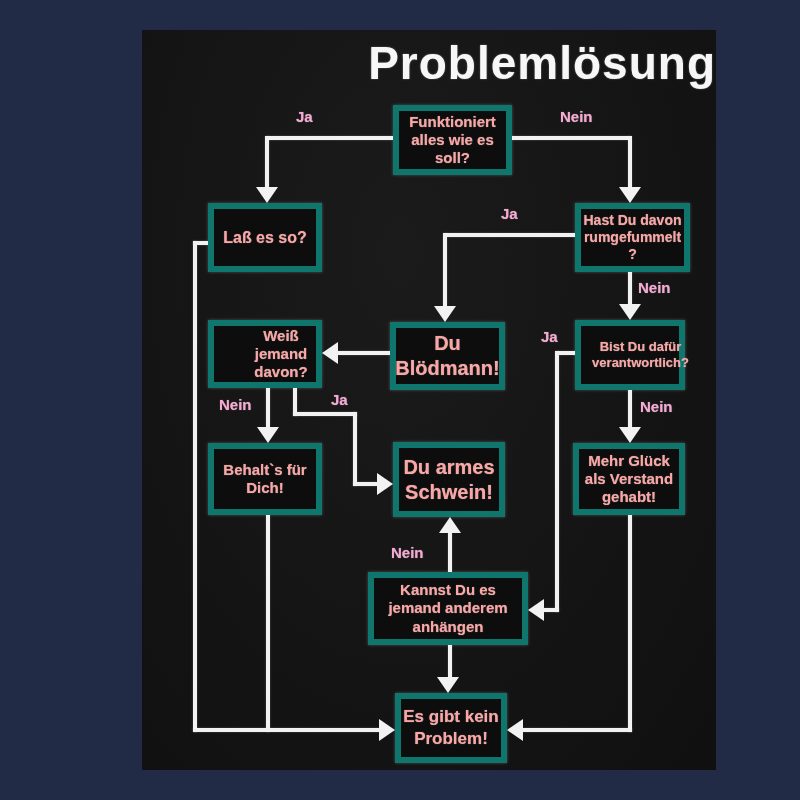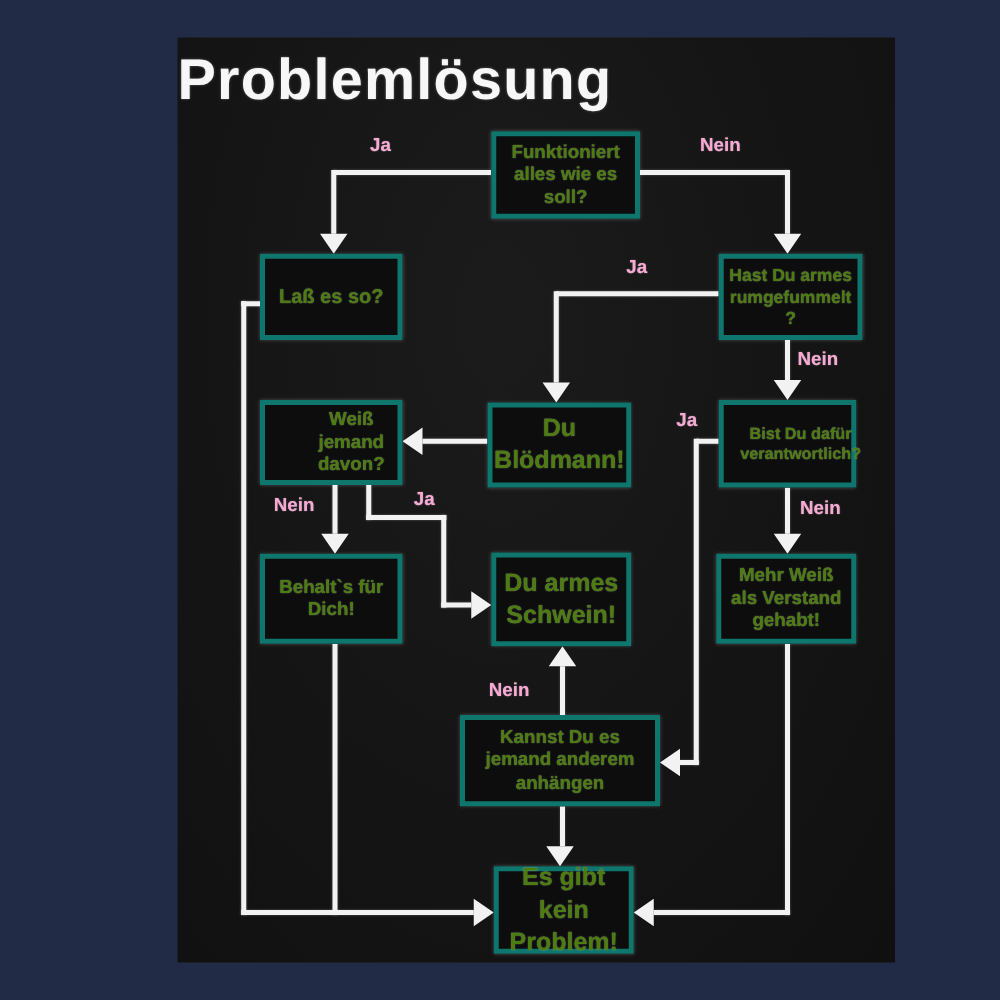"Problemlösung" .title { text-align: left -> right }
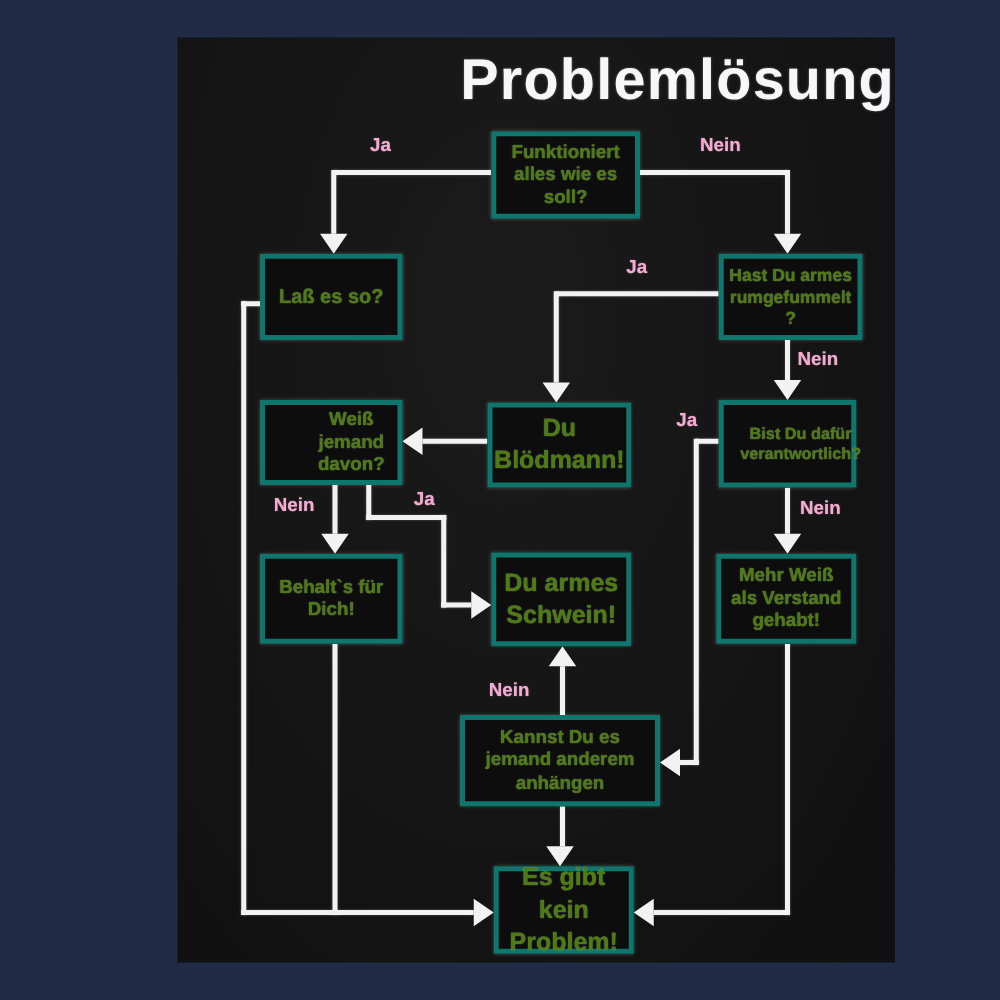"Funktioniert" .node { border: 4px solid #0f766e -> 6px solid #0f766e; color: #4d7c0f -> #fca5a5 }
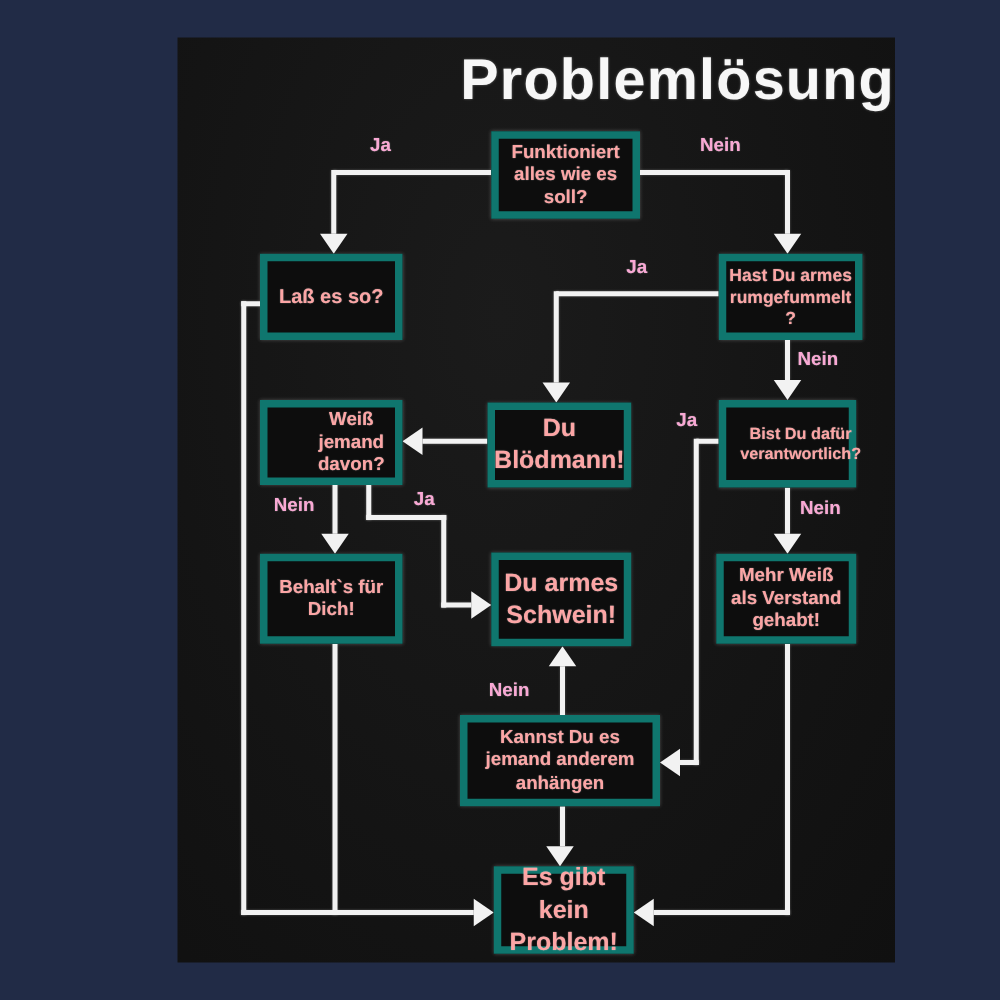"Hast Du armes" div.node-text { text: armes -> davon }
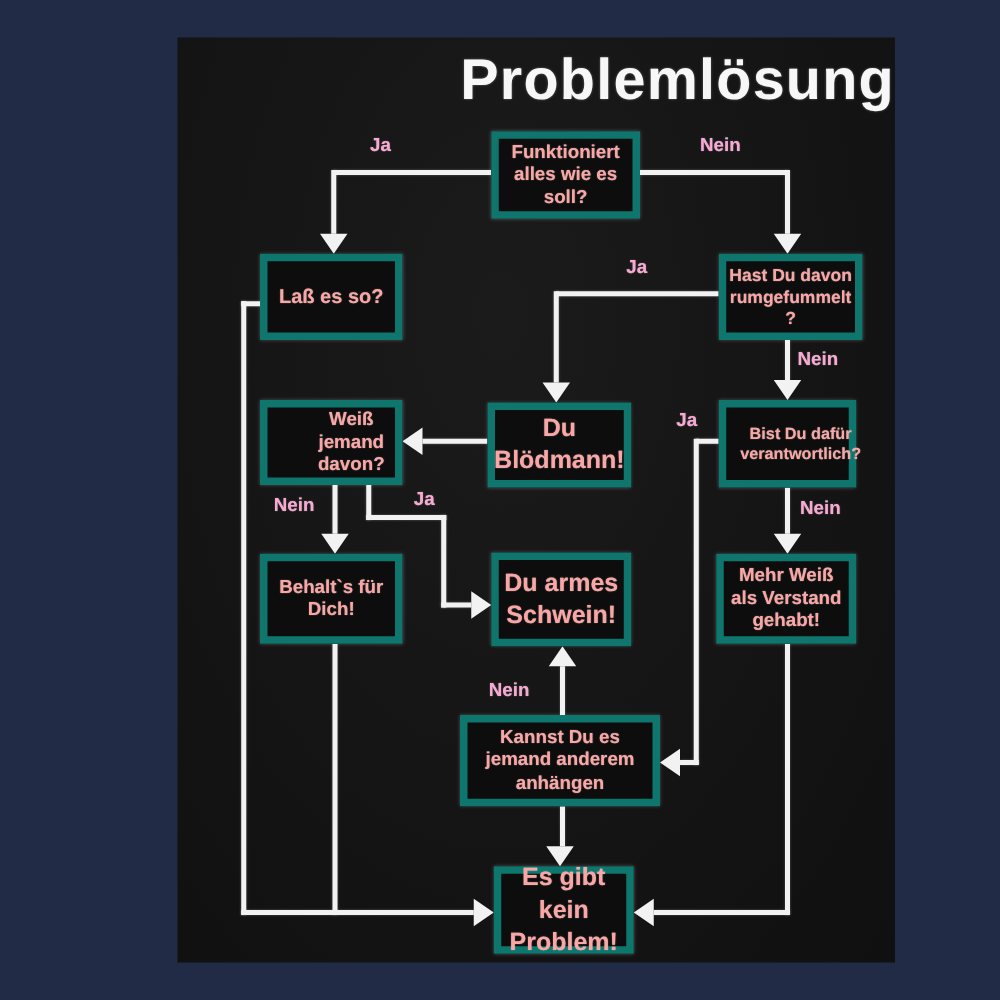"Mehr Weiß" div.node-text { text: Weiß -> Glück }
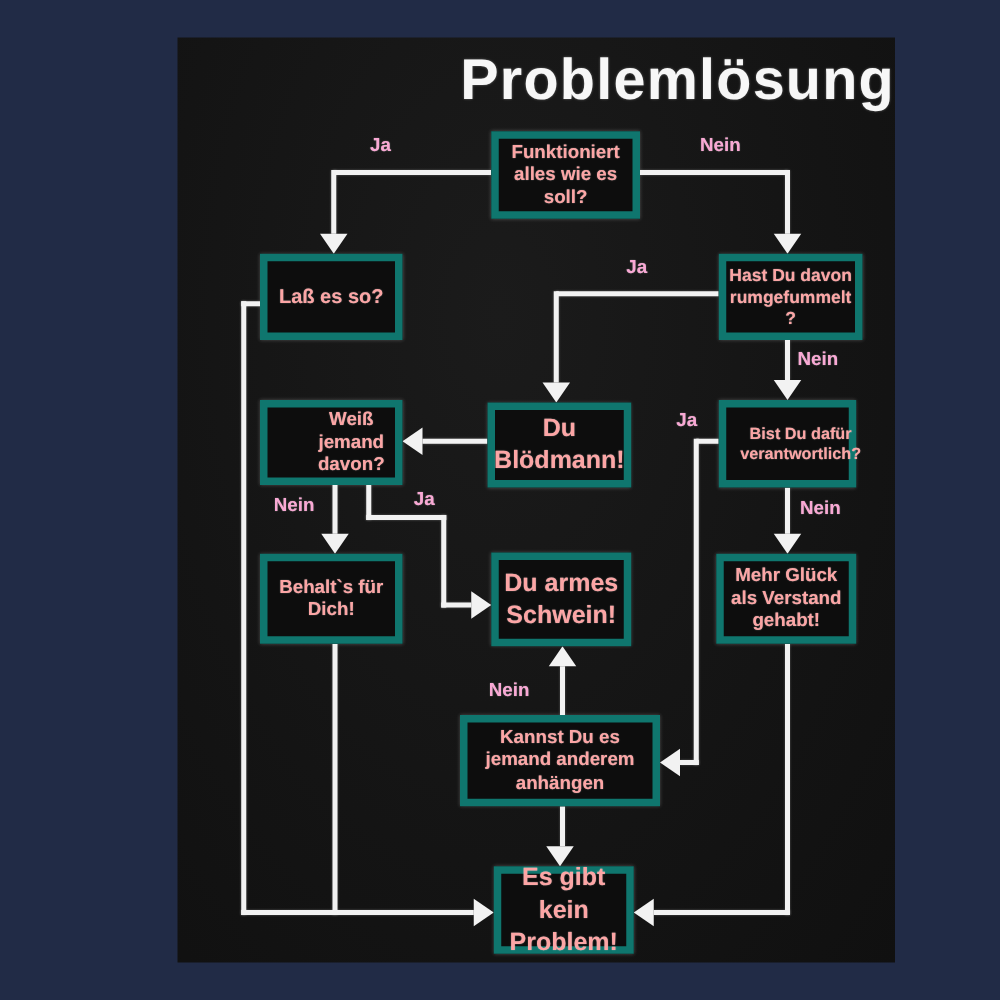"Es gibt kein" .fs17 .node-text { font-size: 20px -> 17px }
